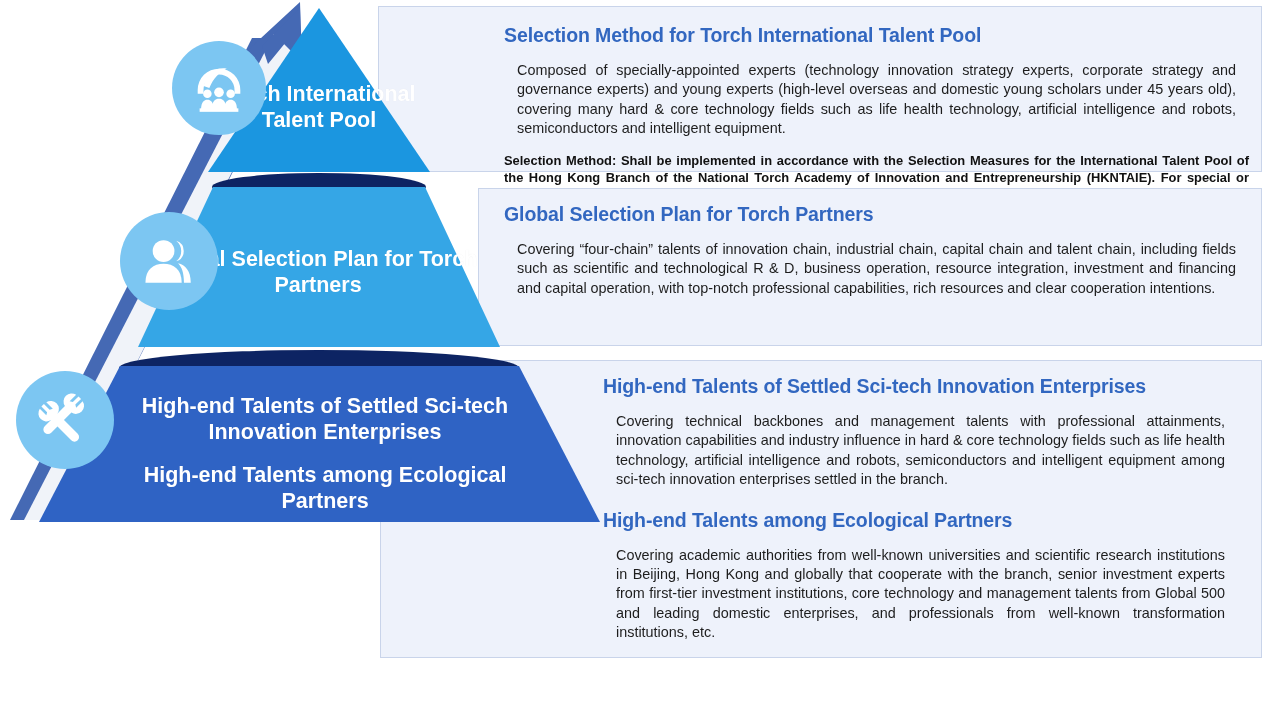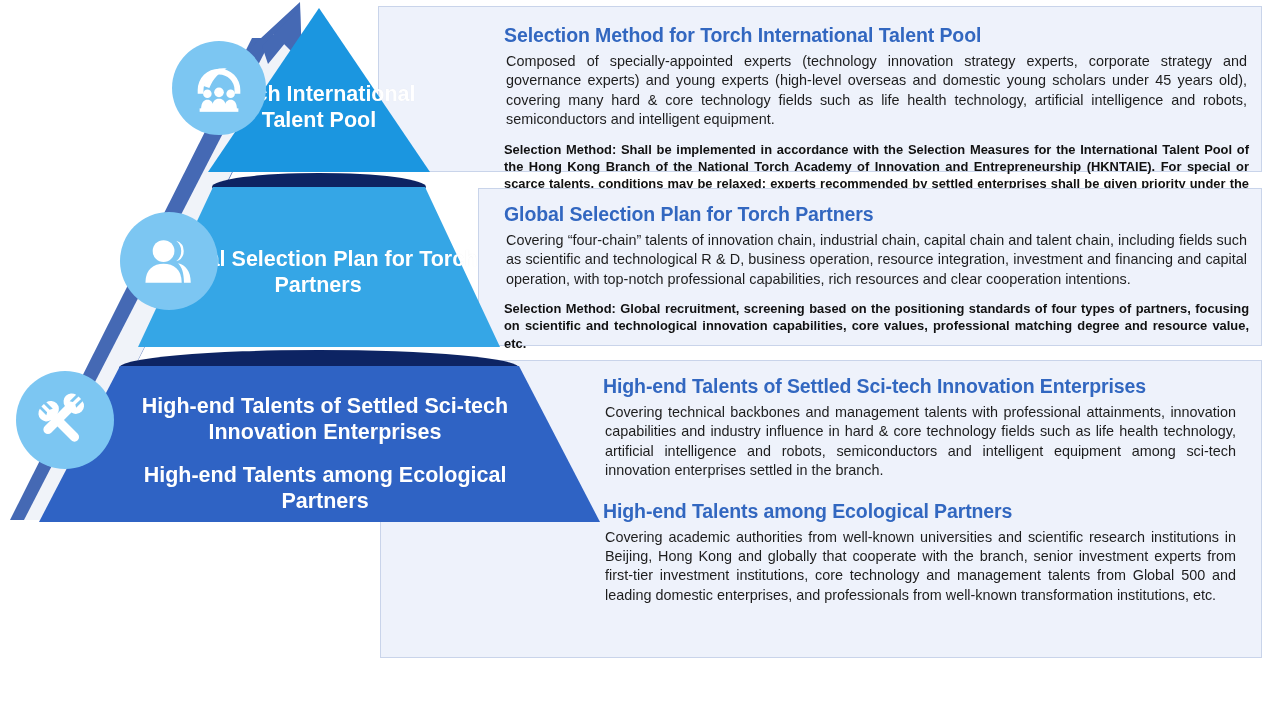"Composed of specially-appointed experts" .sec-body { margin: 2px -> 13px }
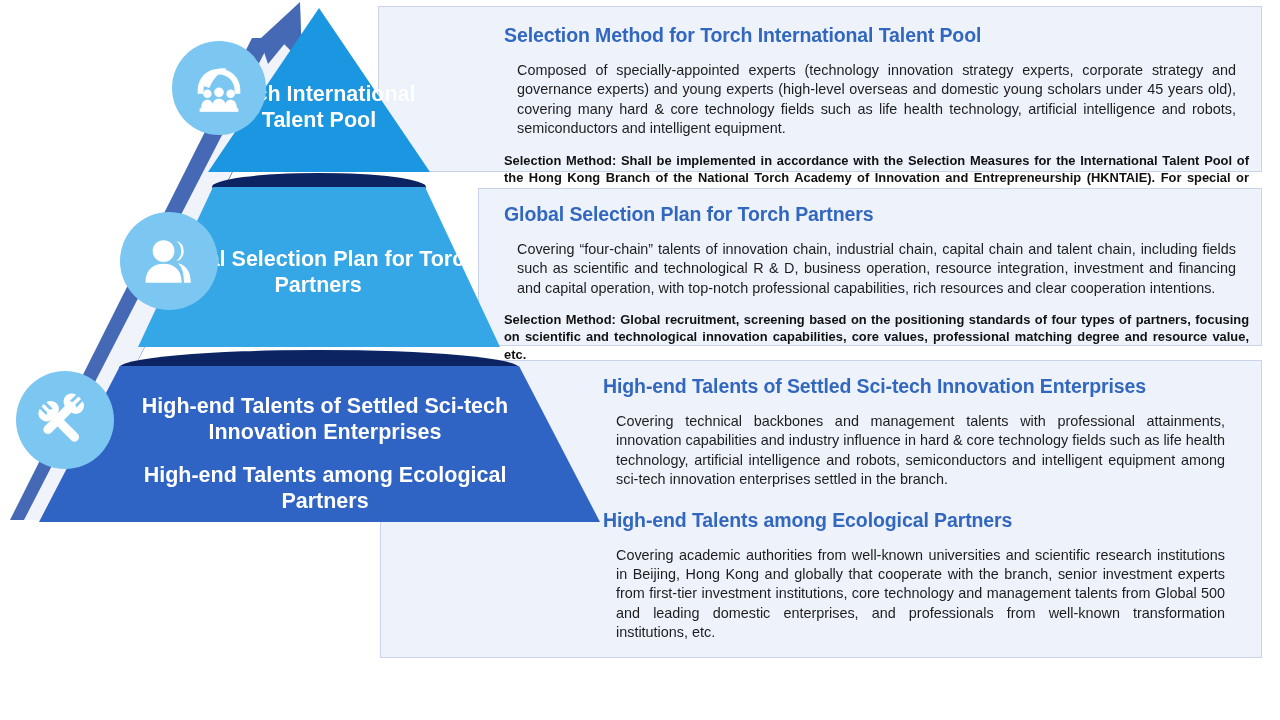"Selection Method: Global recruitment," div.sec-method { html: <div>Selection Method: Global recruitment, screening based on the positioning standards of four types of partners, focusing on scientific and technological innovation capabilities, core values, professional matching degree and resource value, etc.</div> -> none }
